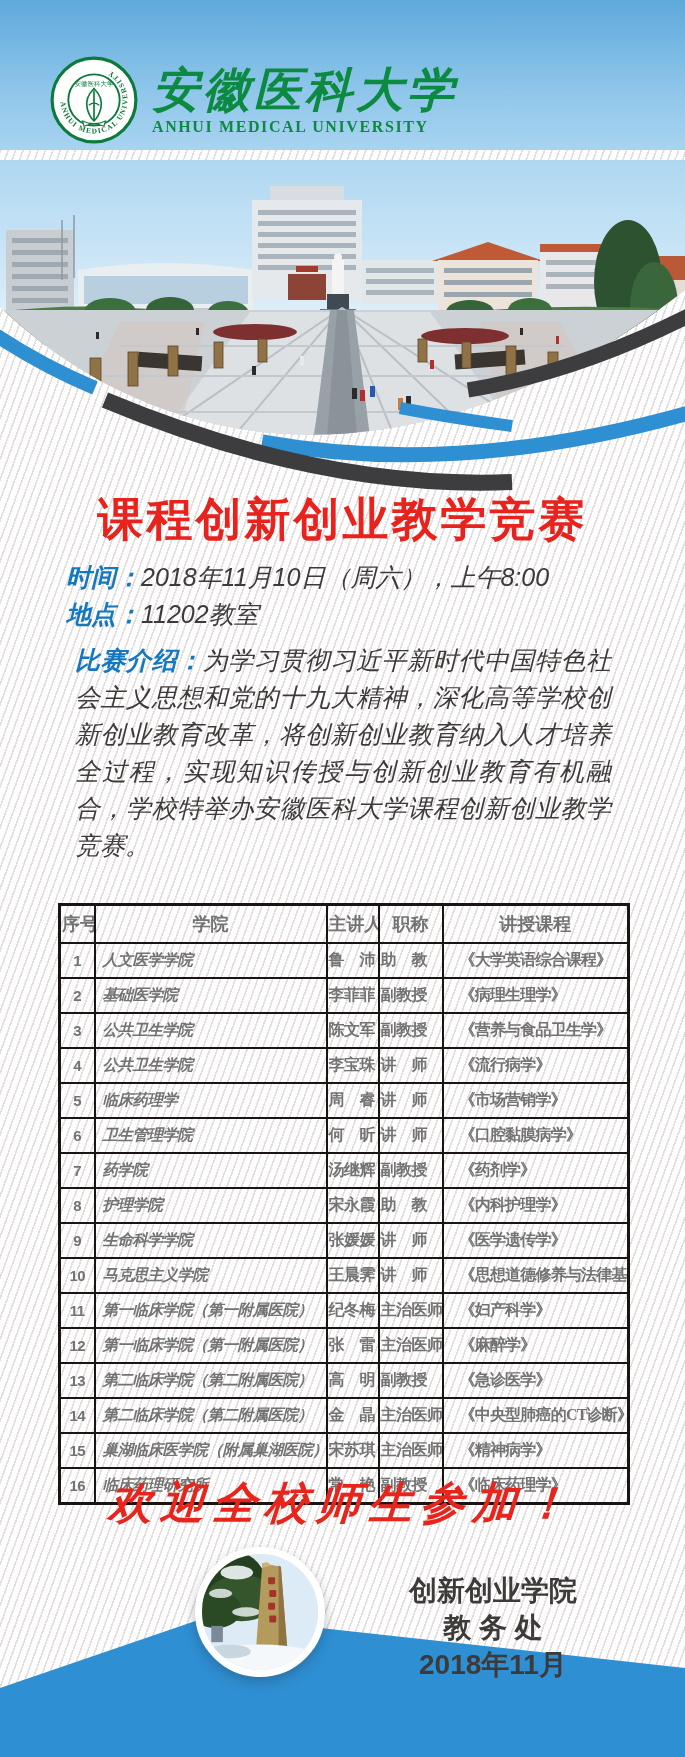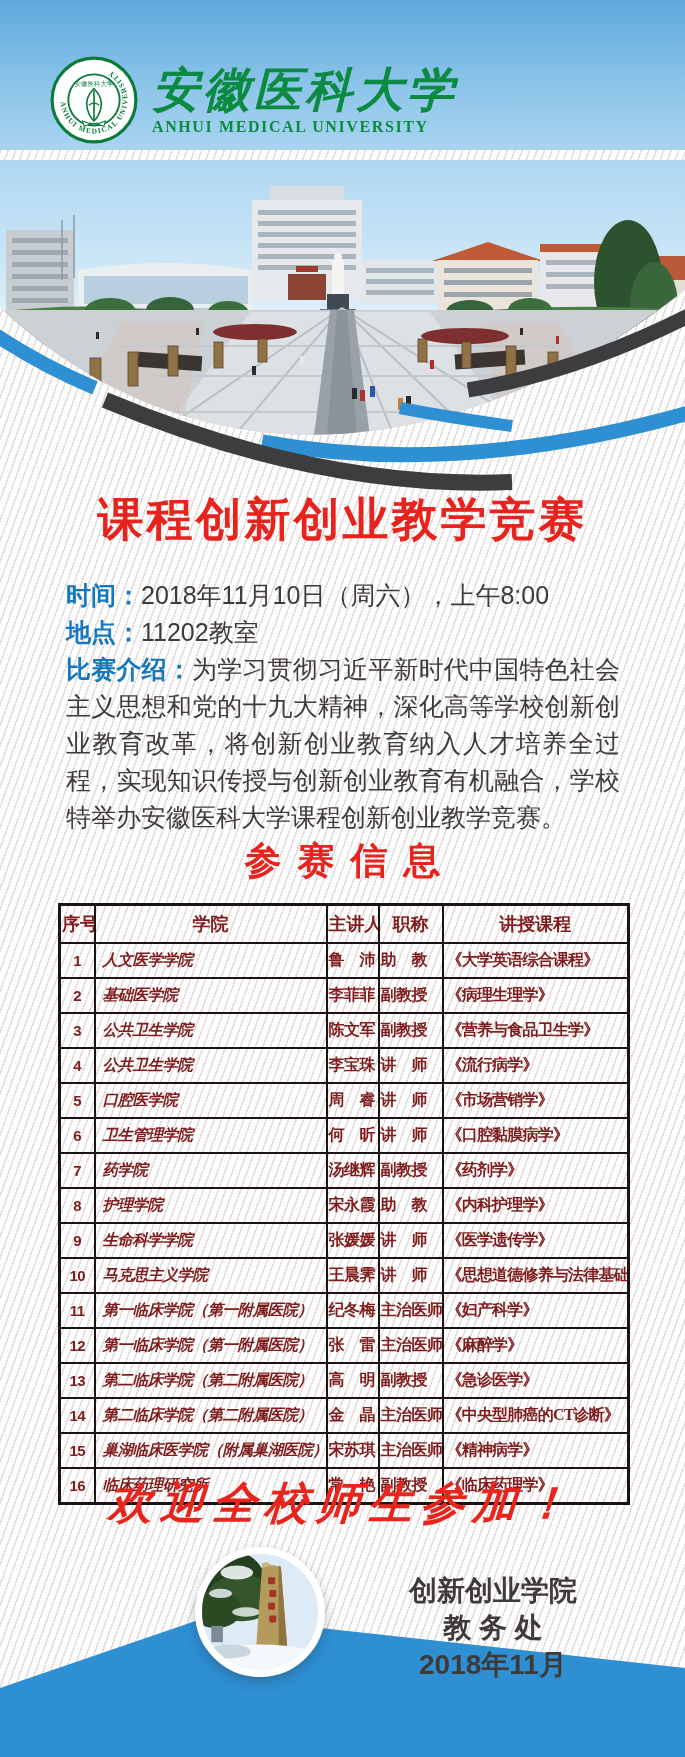"时间：2018年11月10日（周六），上午8:00" .info { font-style: none -> italic; top: 577px -> 559px }
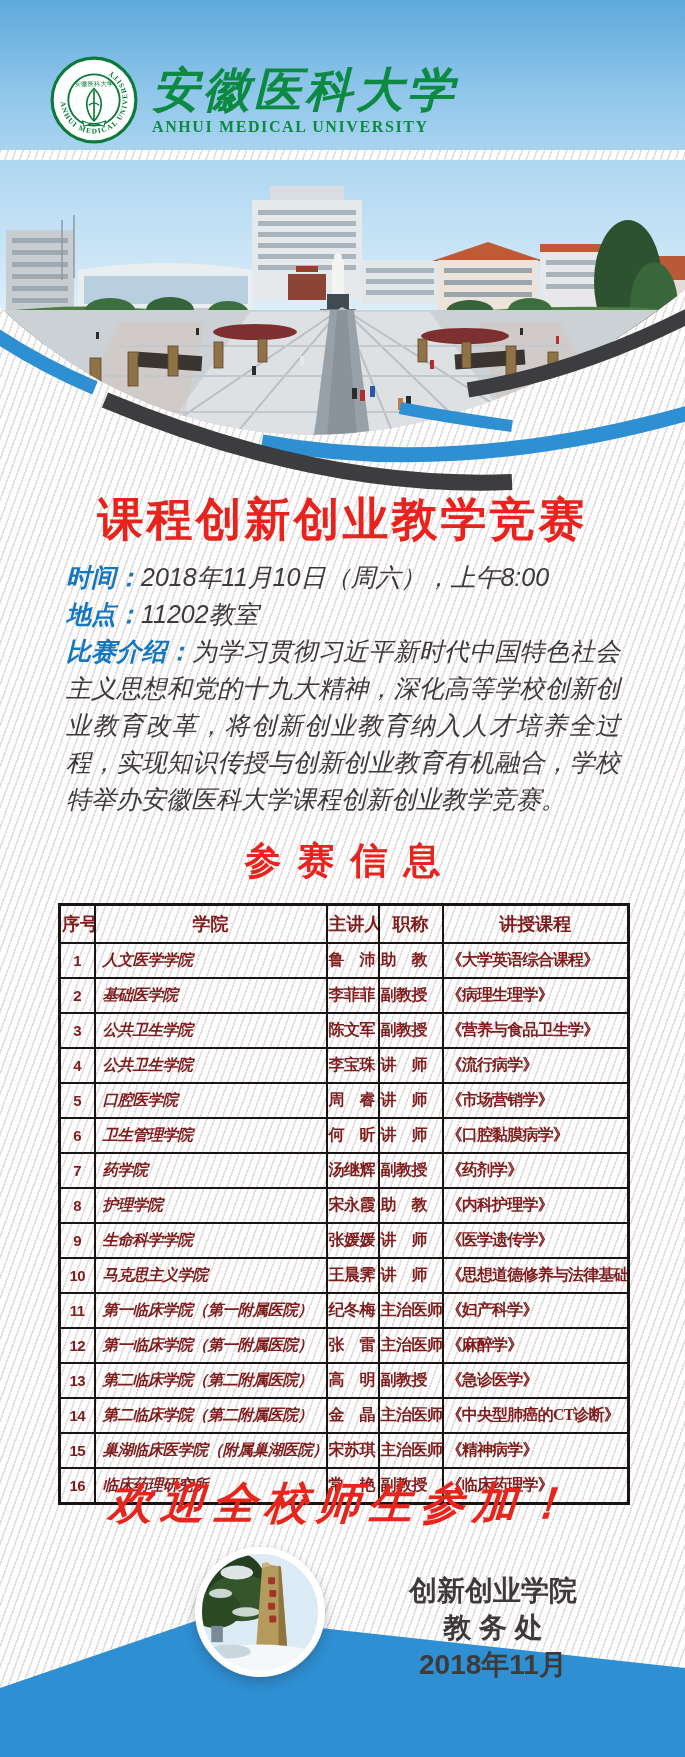"比赛介绍：为学习贯彻习近平新时代中国特色社会主义思想和党的十九大精神，深化高等学" .info p { margin: 0 -> 9px }
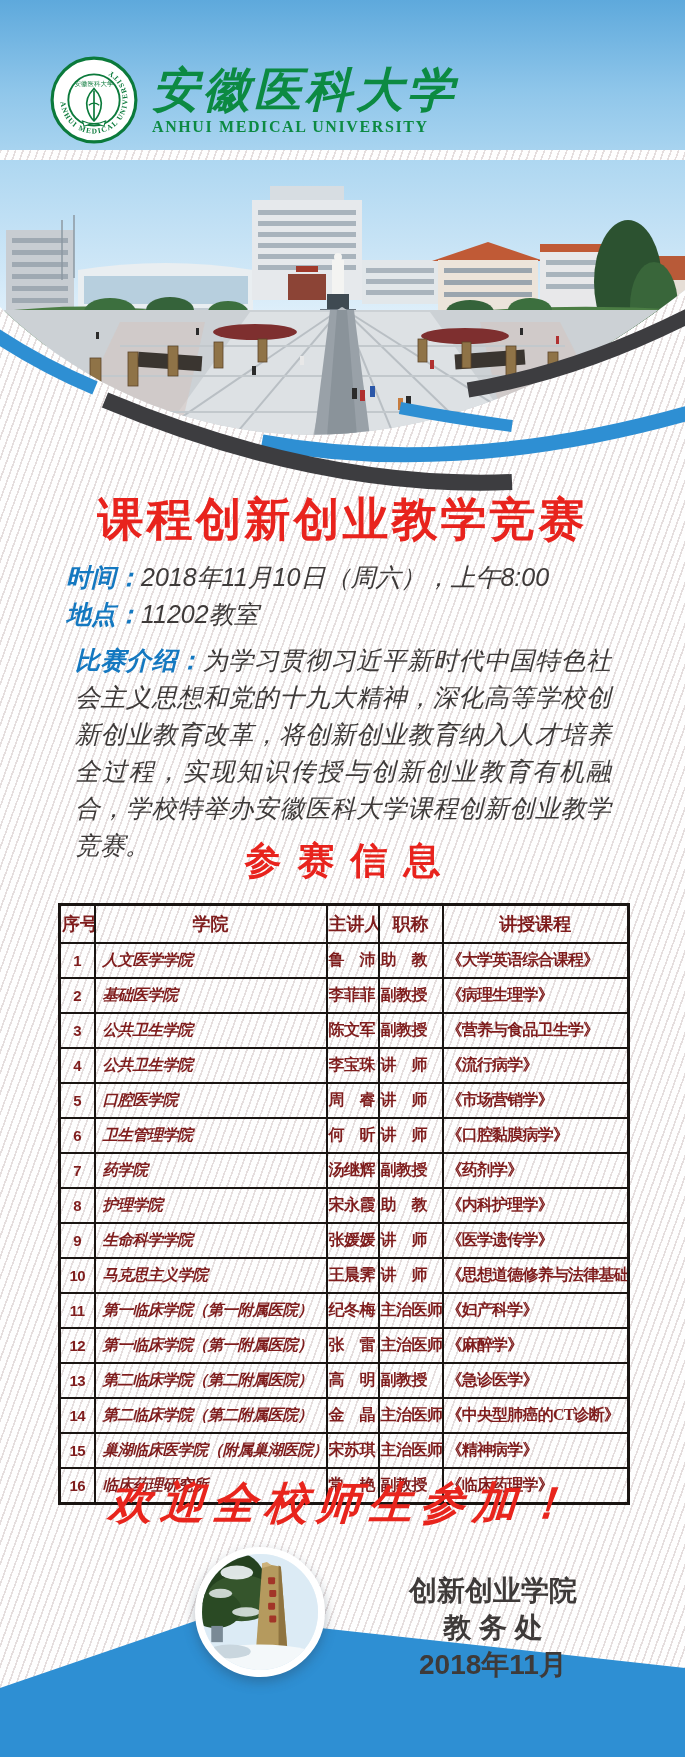"参赛信息" div.section-title { html: <div>参赛信息</div> -> none }
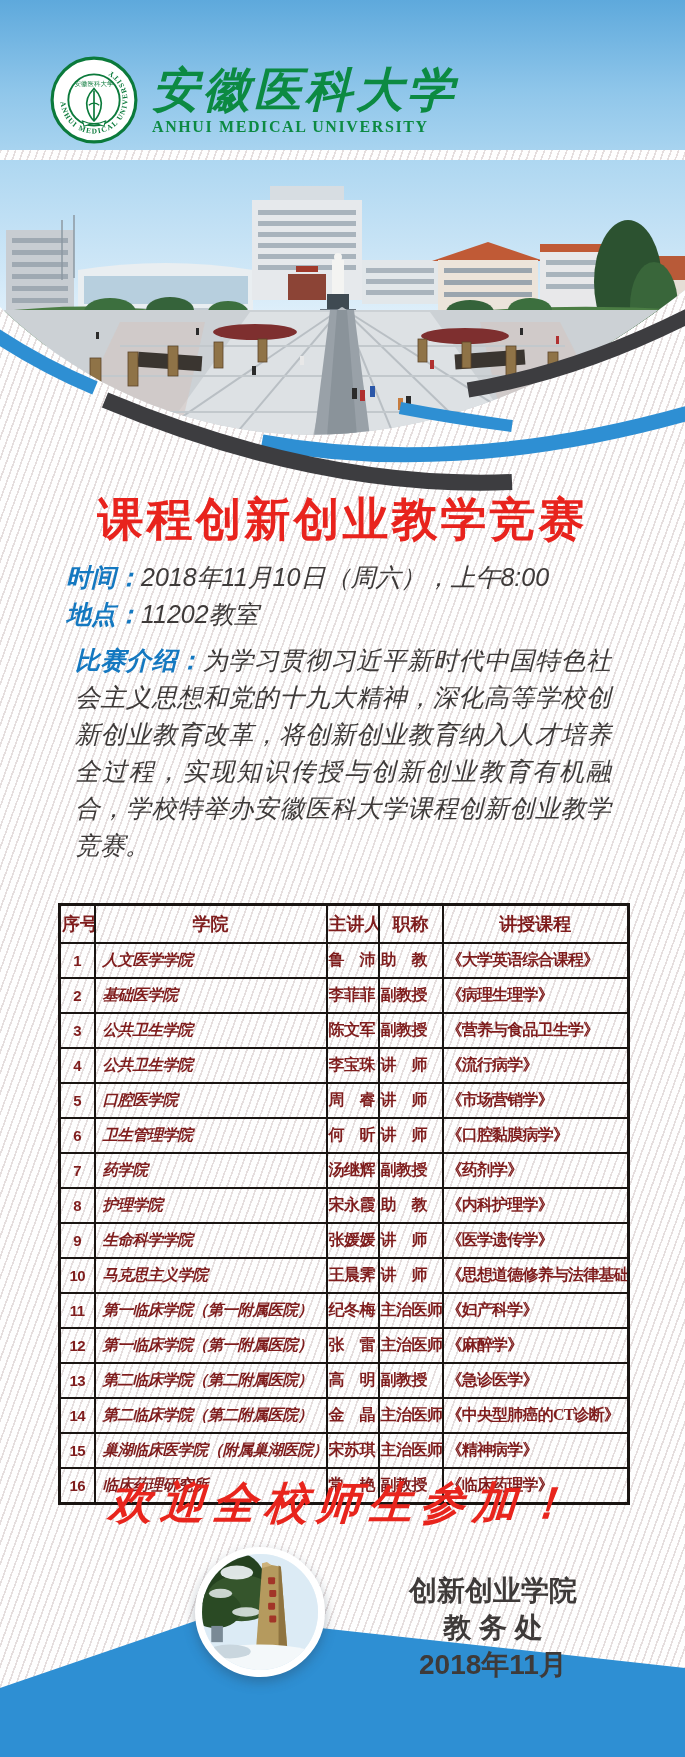"序号" .tbl { color: #7f1d1d -> #737373 }
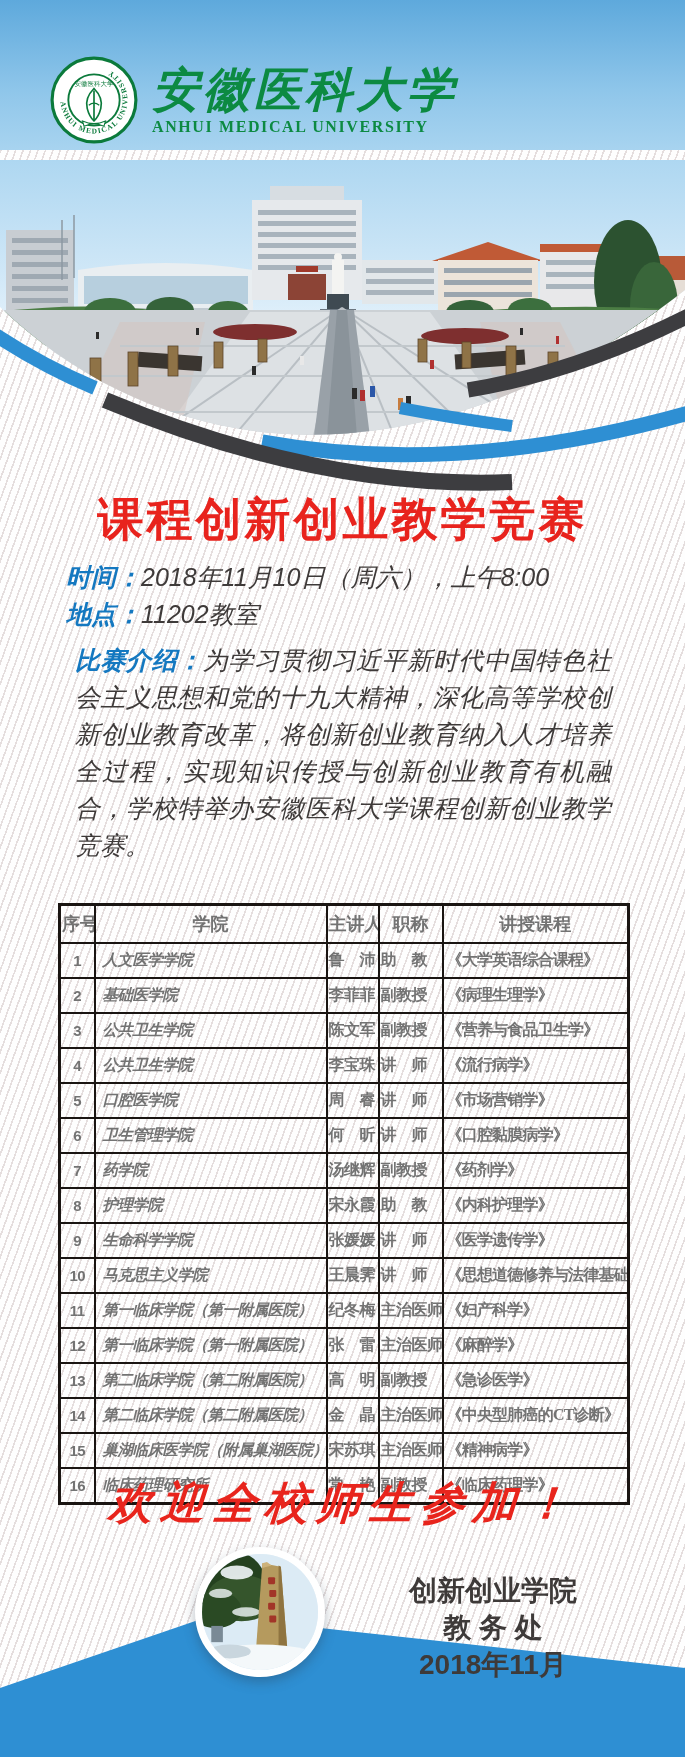"《大学英语综合课程》" .tbl td:nth-child(5) { padding-left: 3px -> 16px }
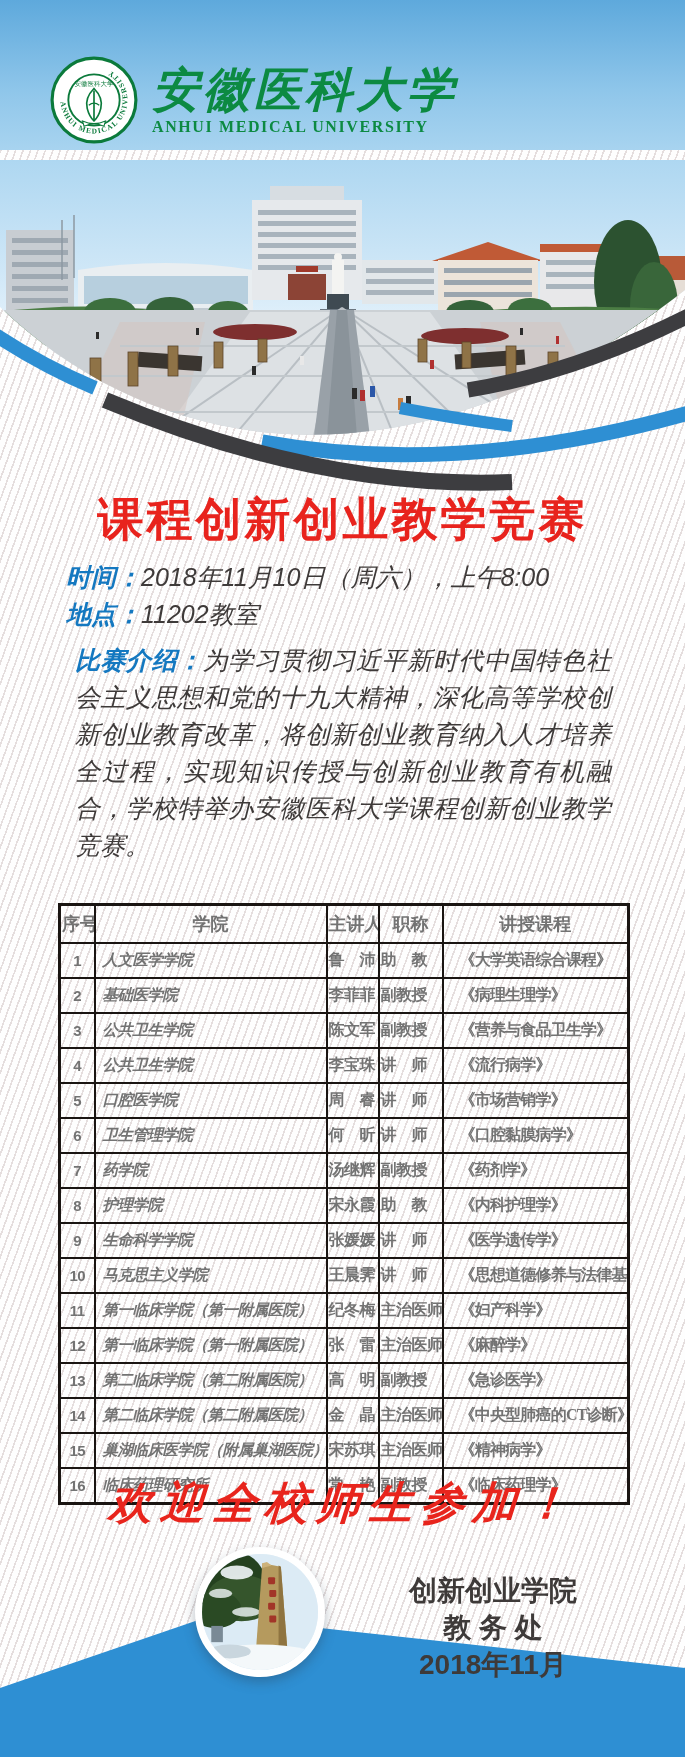"口腔医学院" td { text: 口腔医学院 -> 临床药理学 }
